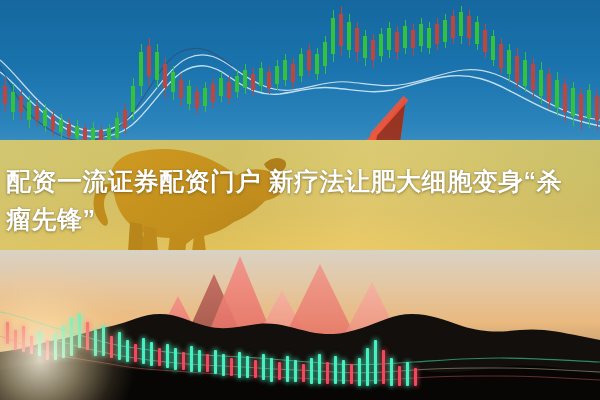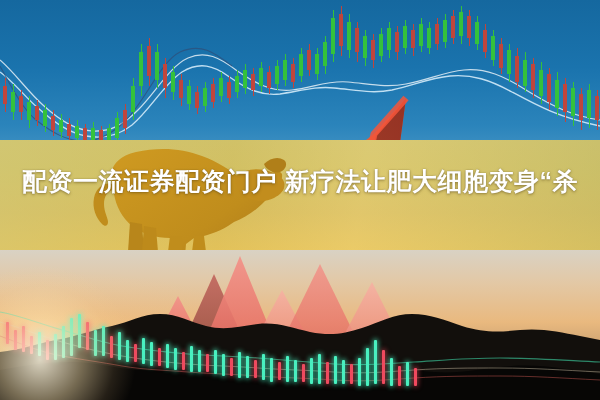"配资一流证券配资门户 新疗法让肥大细胞变身“杀" .headline { text-align: center -> left }
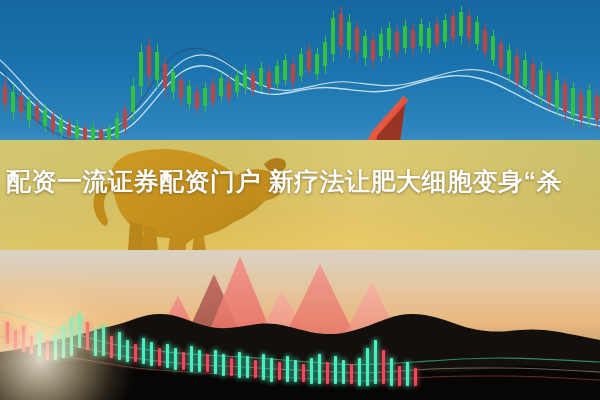"瘤先锋”" span.hl-line { html: none -> <span>瘤先锋”</span> }
